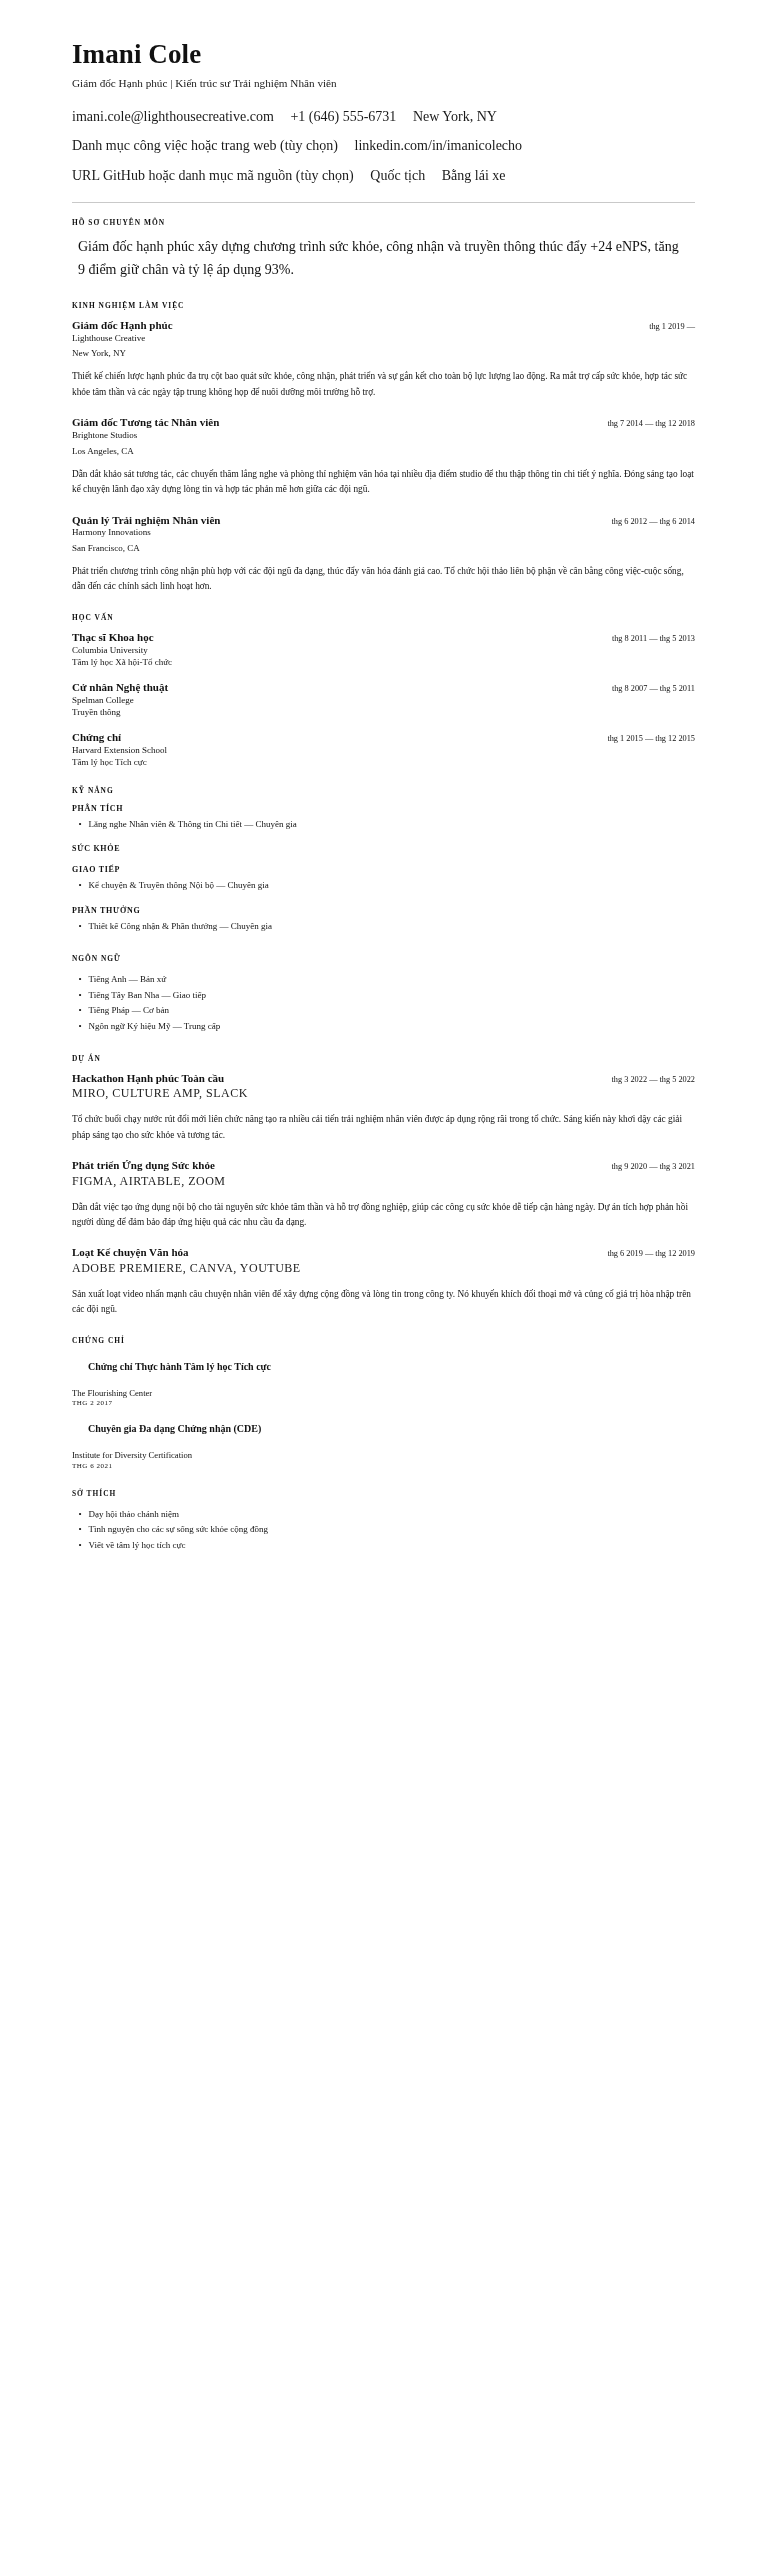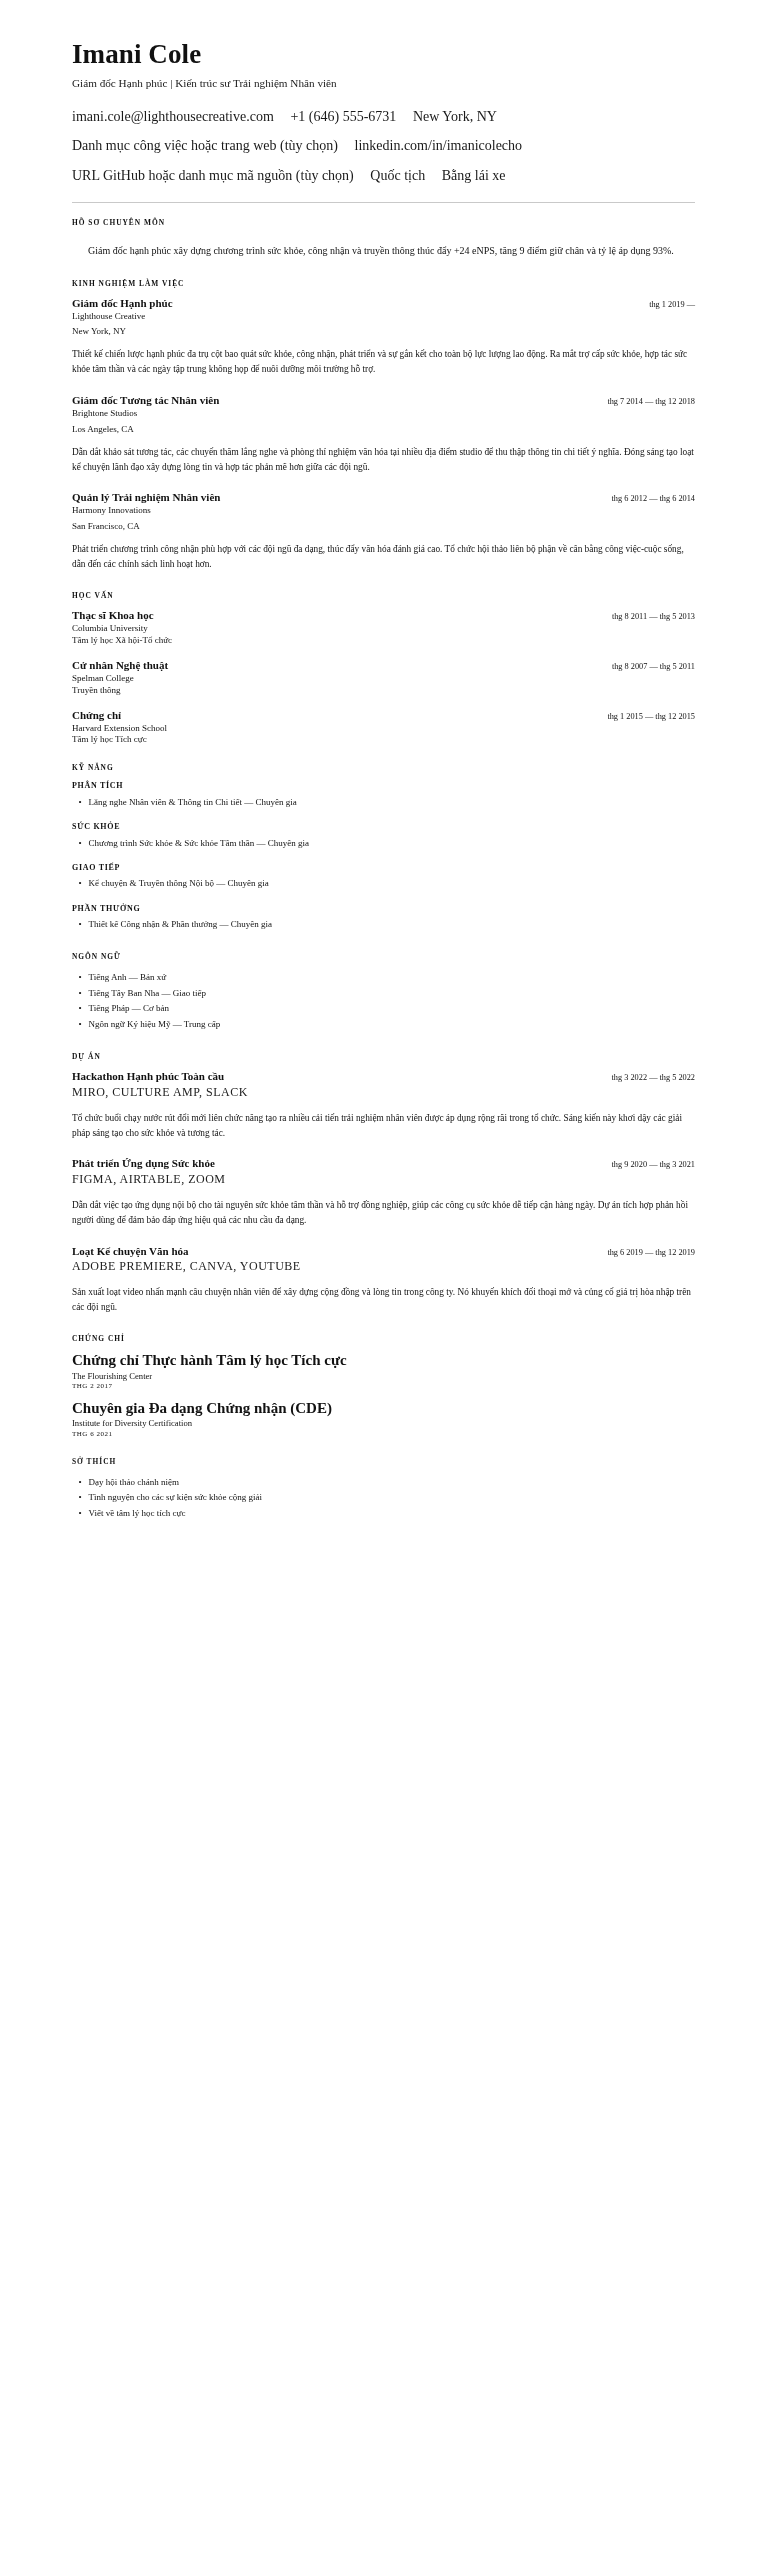"Giám đốc hạnh phúc xây" .summary-text { font-size: 10px -> 14px; margin: 16px -> 6px }
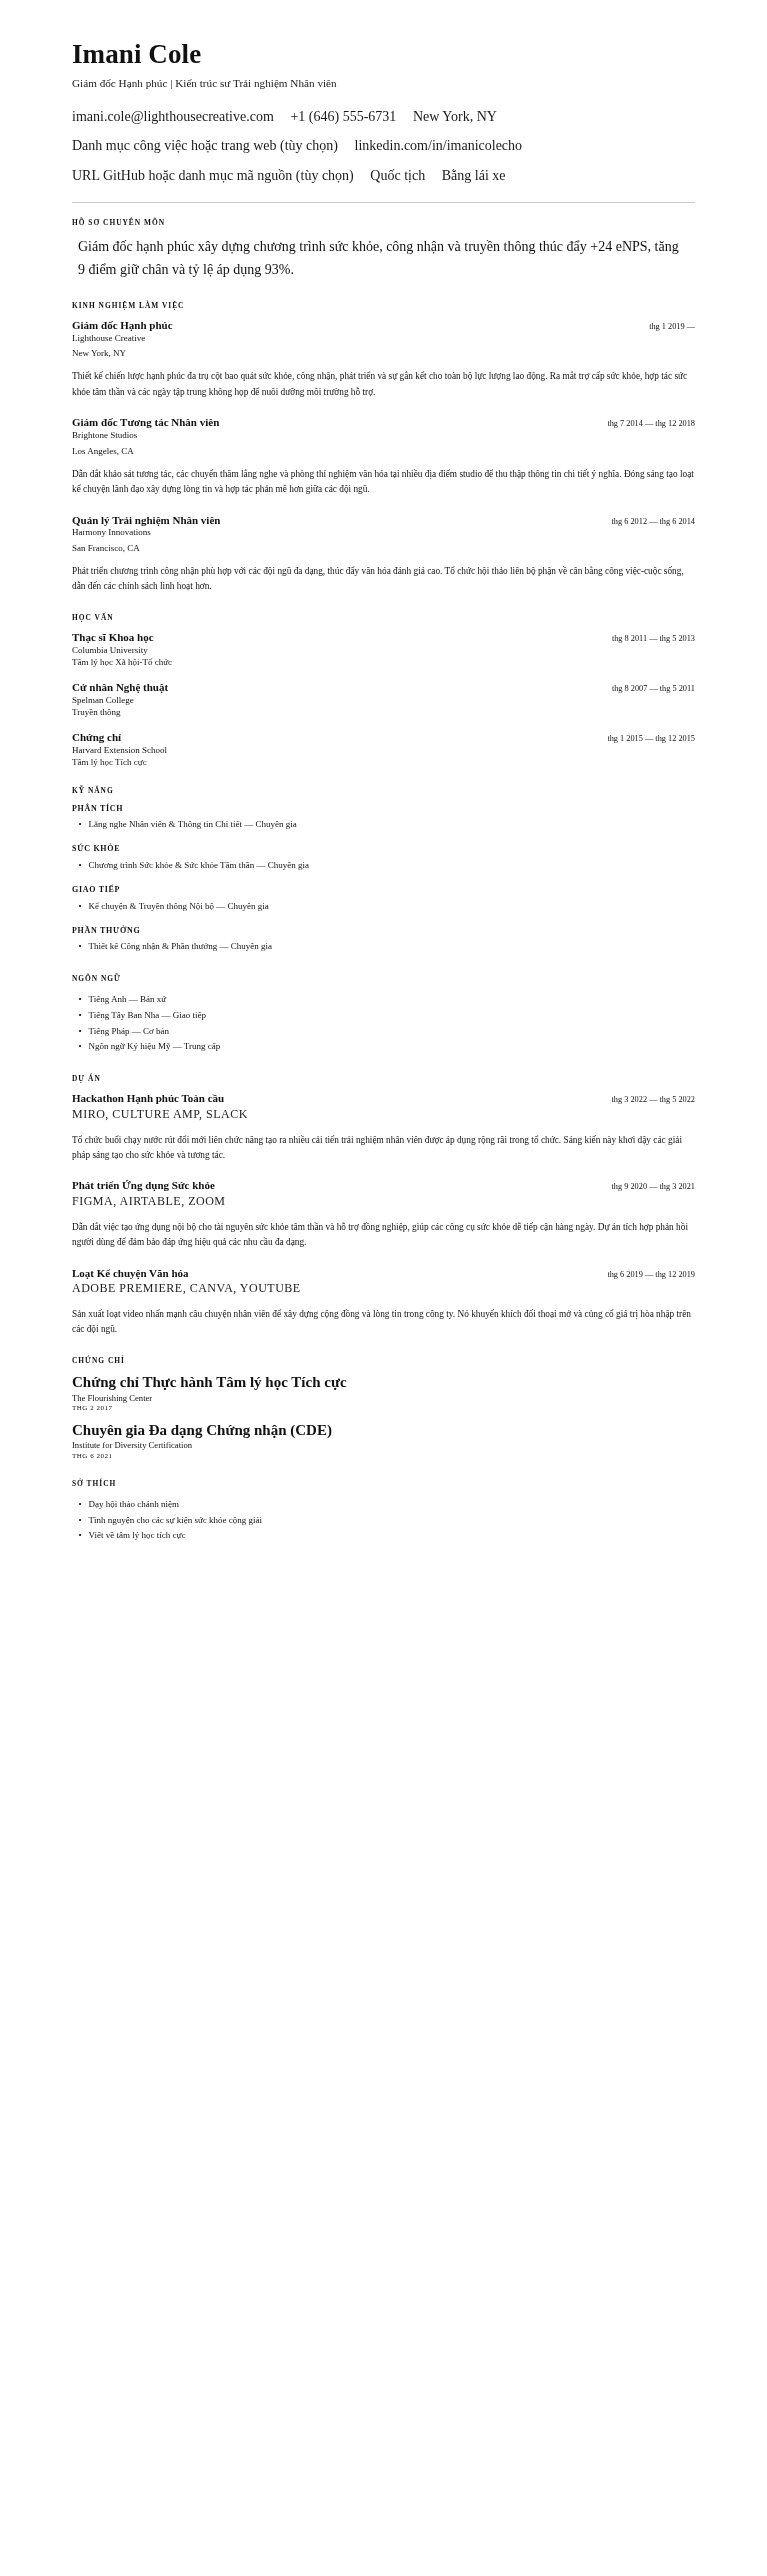"Chương trình Sức khỏe &" ul.bullets { html: <ul> <li>Chương trình Sức khỏe &amp; Sức khỏe Tâm thần — Chuyên gia</li> </ul> -> none }
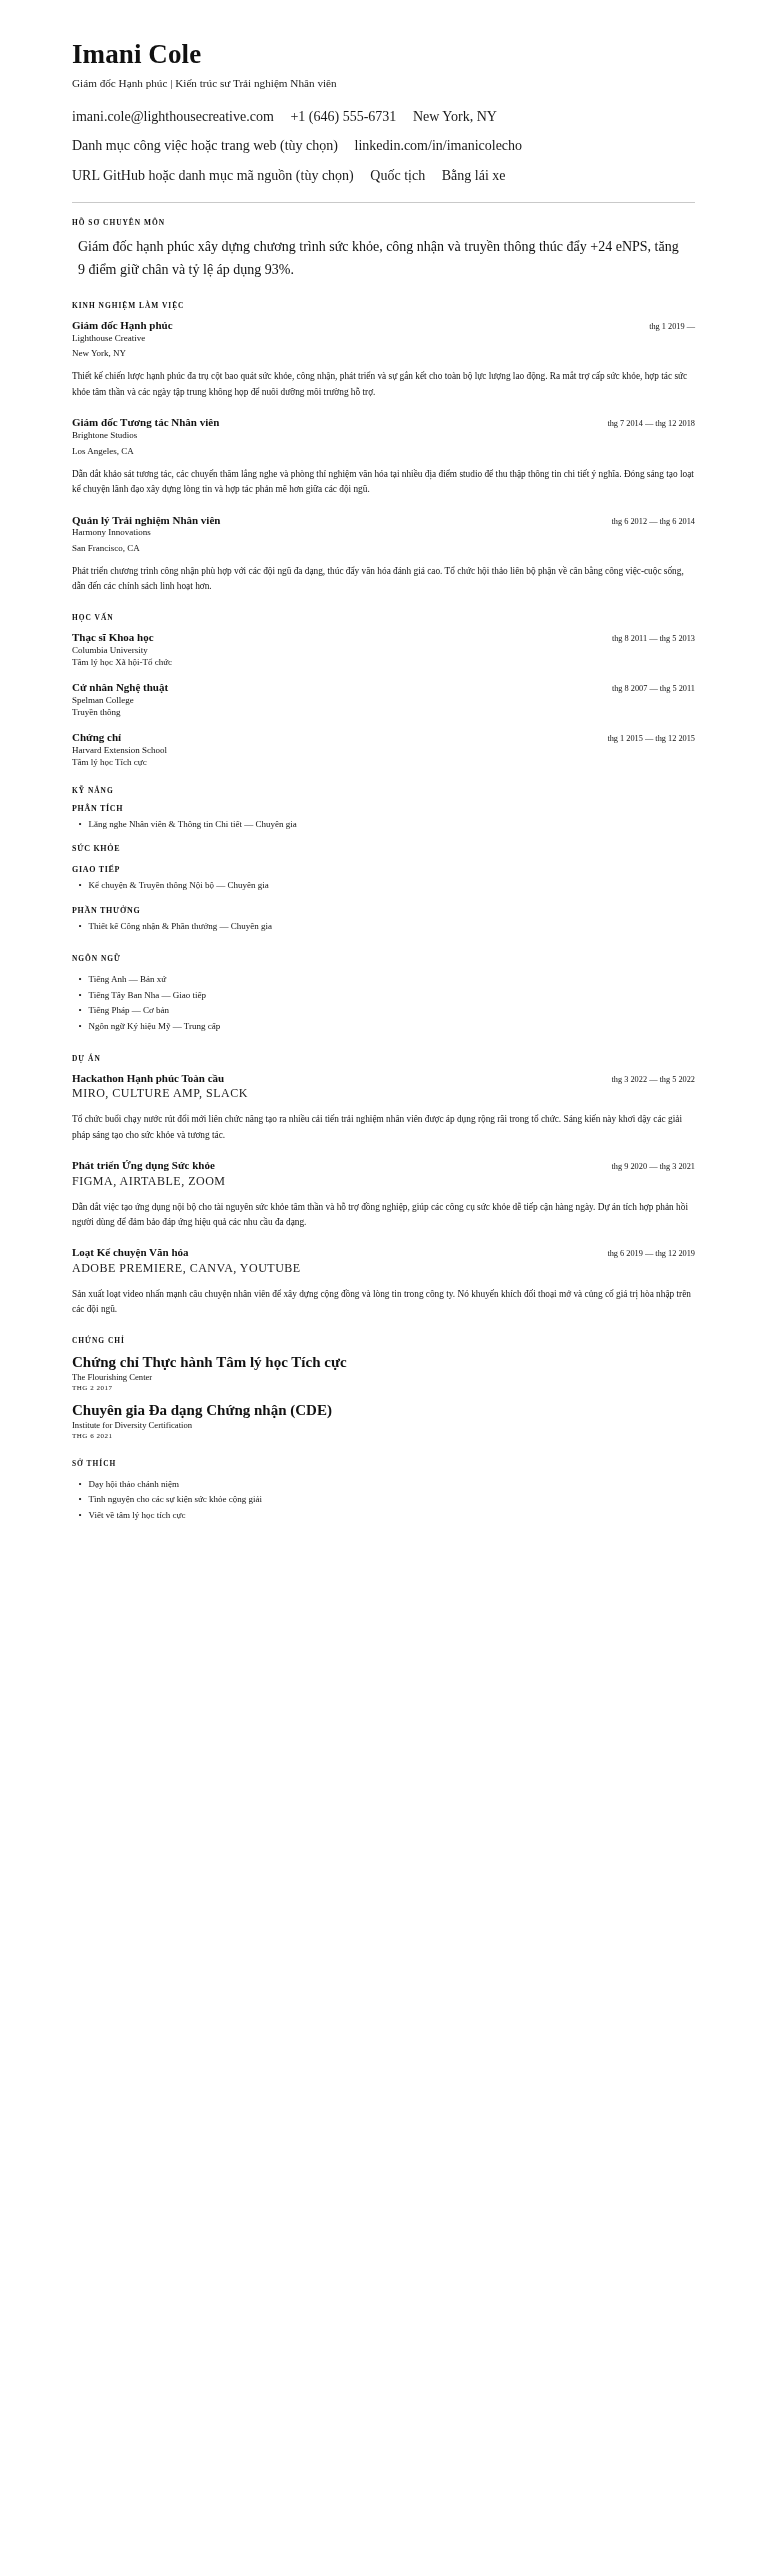"Chứng chỉ Thực hành Tâm" .cert-title { font-size: 15px -> 10px; margin: 0 -> 16px }
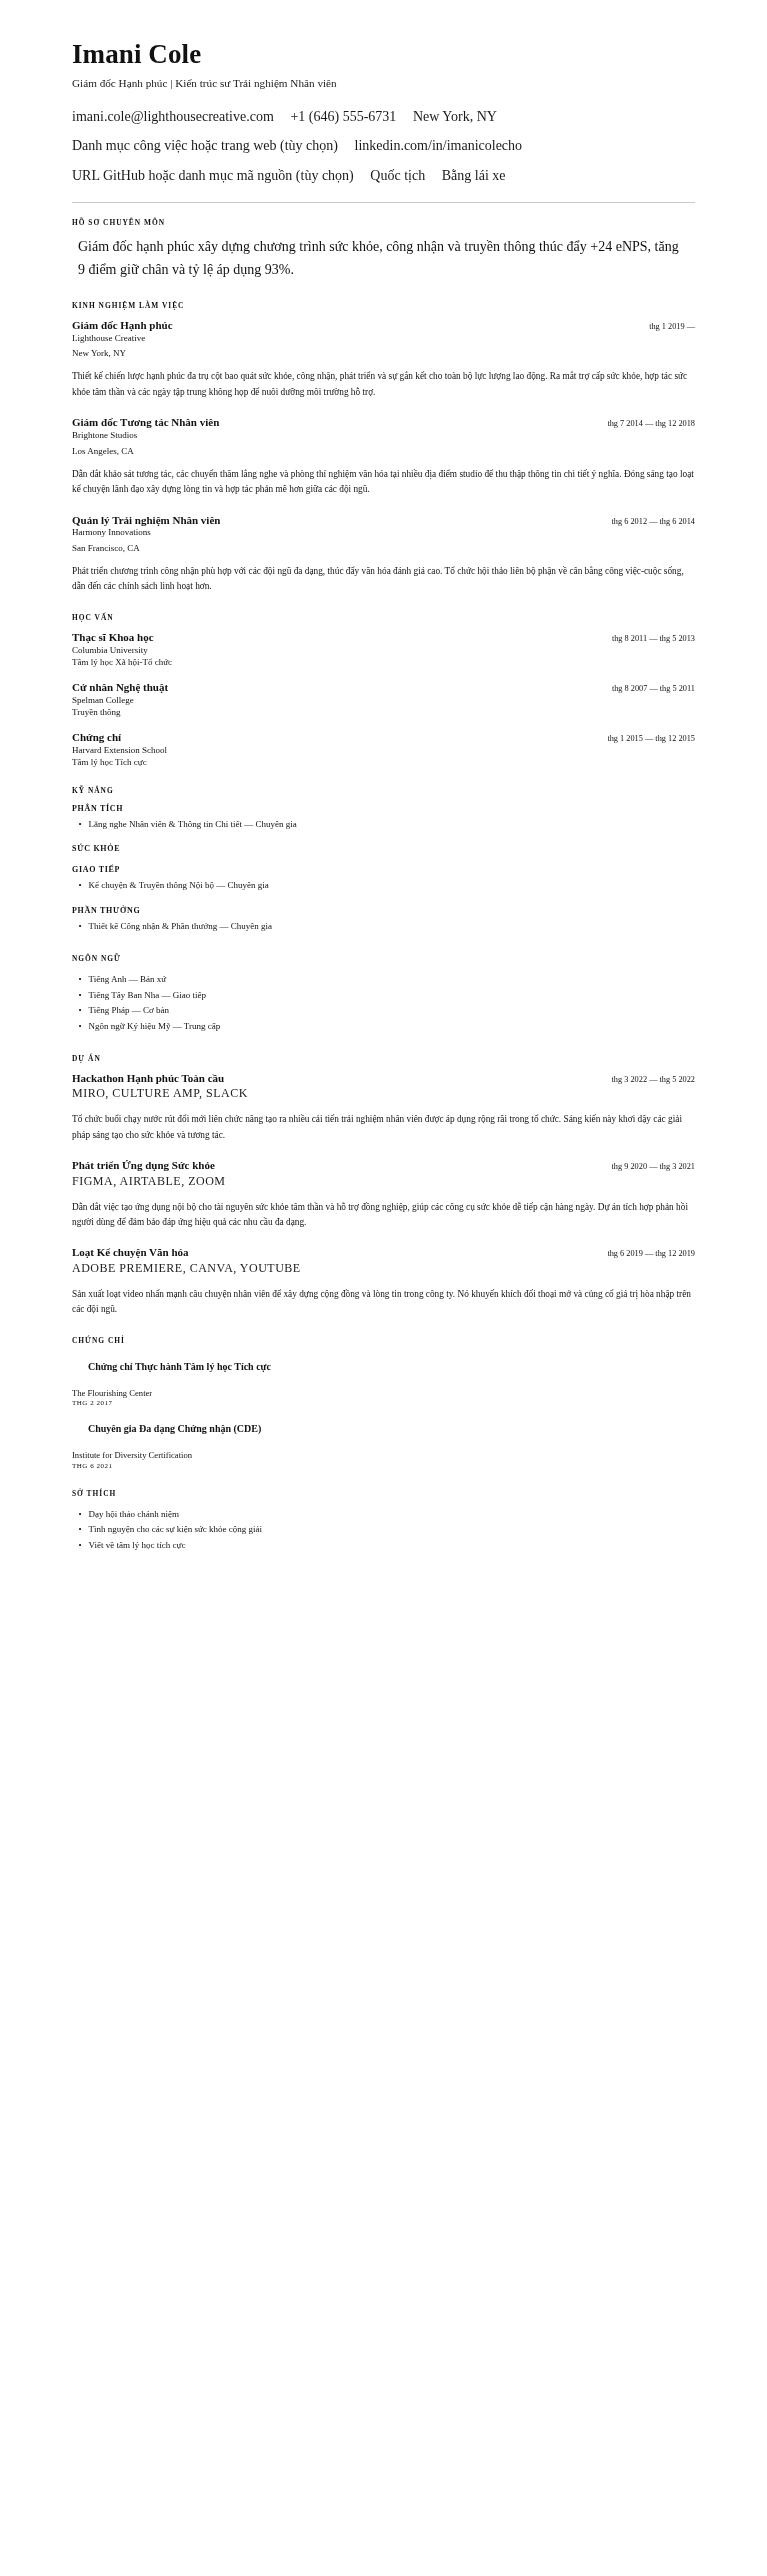"Tình nguyện cho các sự" li { text: kiện sức khỏe cộng giải -> sống sức khỏe cộng đồng }
